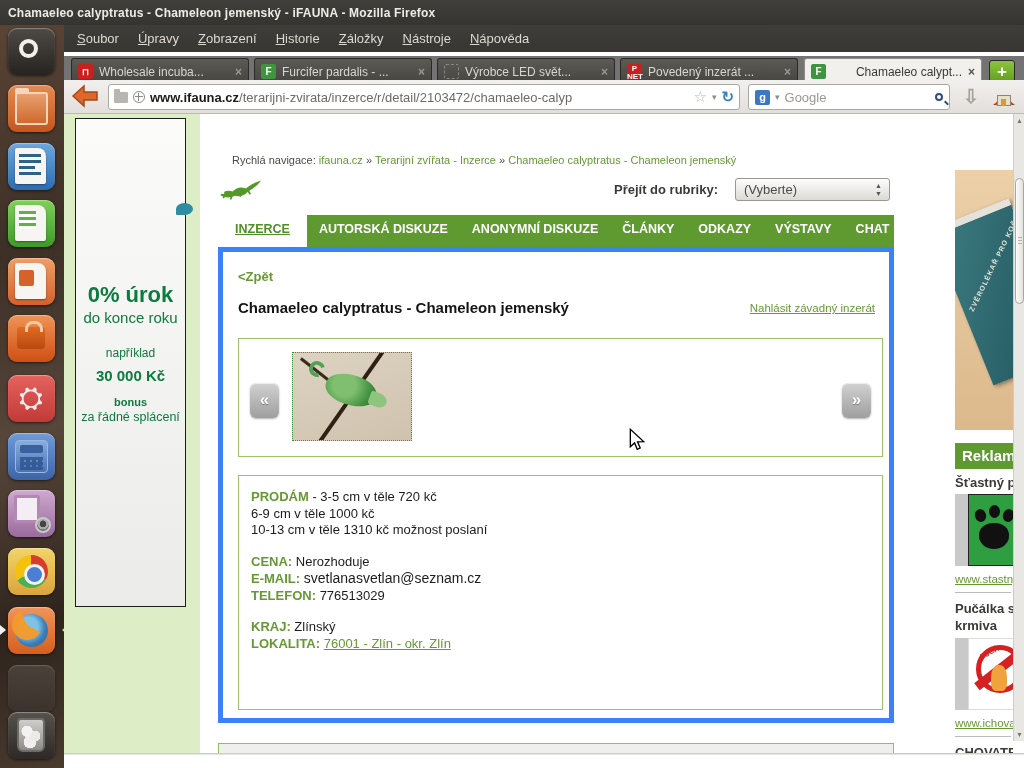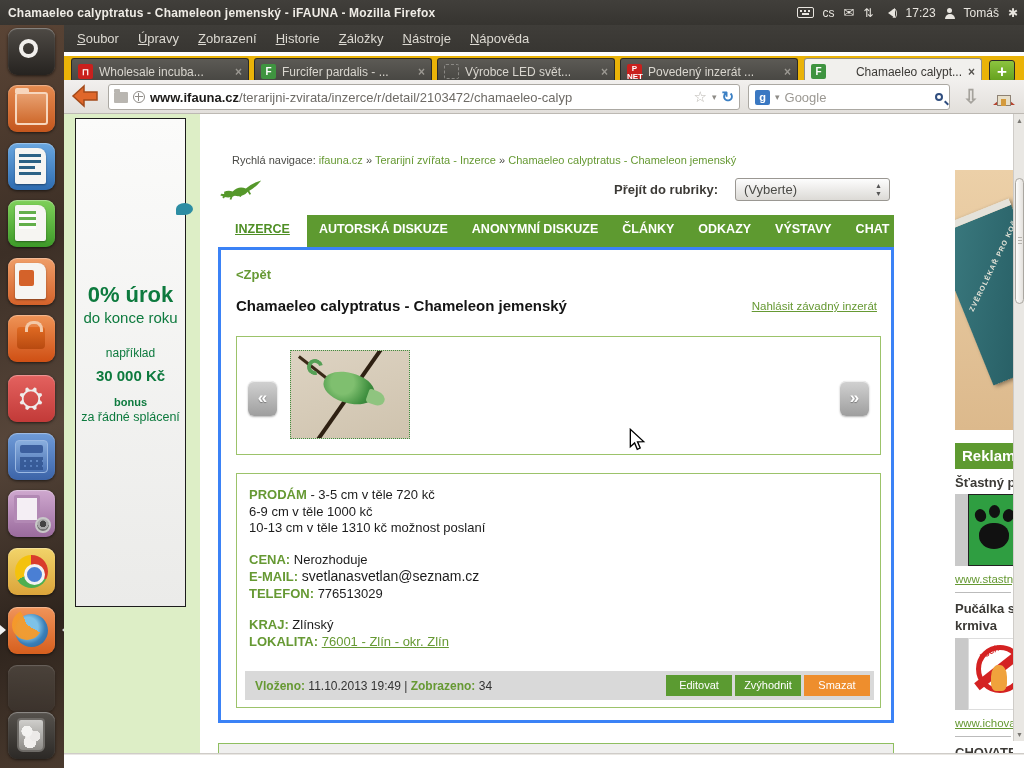"cs" div { html: <div> <span></span> <span>cs</span> <span>✉</span> <span>⇅</span> <span> <span></span> <span>))</span> </span> <span>17:23</span> <span></span> <span>Tomáš</span> <span>✱</span> </div> -> none }
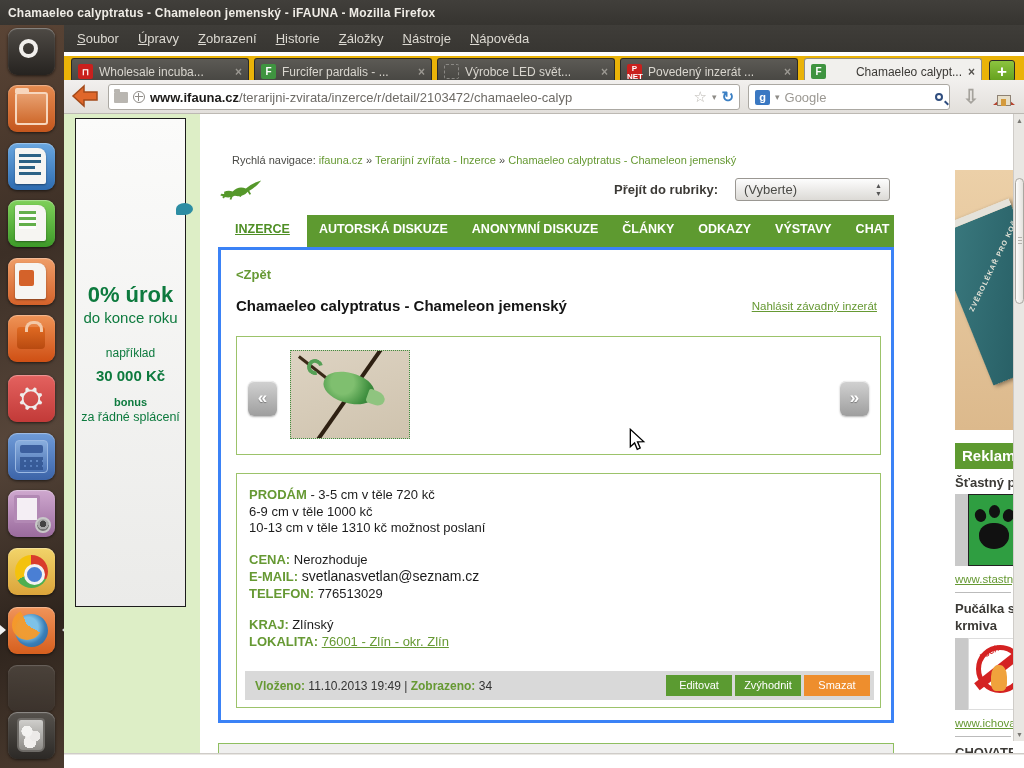"Wholesale incuba..." #tabstrip { background: #eab308 -> #737373 }
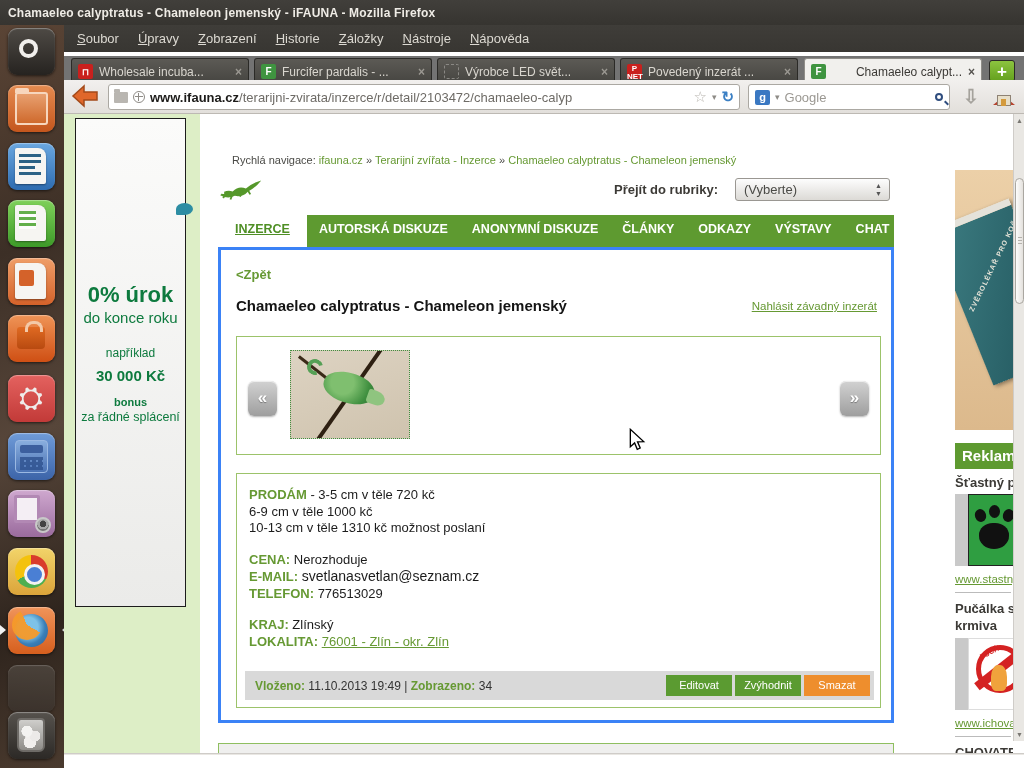"<Zpět" #outerbox { border: 3px solid #3b82f6 -> 5px solid #3b82f6 }
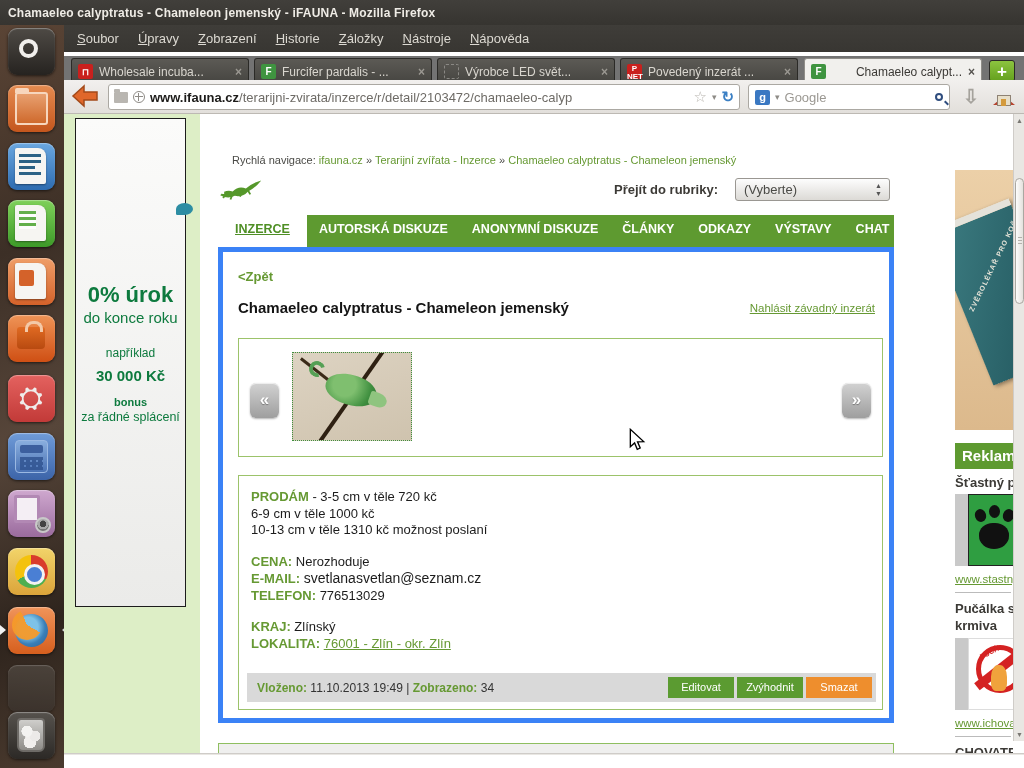"Vloženo:" div { html: <div> <span>Vloženo:</span>&nbsp; <span>11.10.2013 19:49</span>&nbsp; <span>|</span>&nbsp; <span>Zobrazeno:</span>&nbsp; <span>34</span> <span> <span>Editovat</span> <span>Zvýhodnit</span> <span>Smazat</span> </span> </div> -> none }
